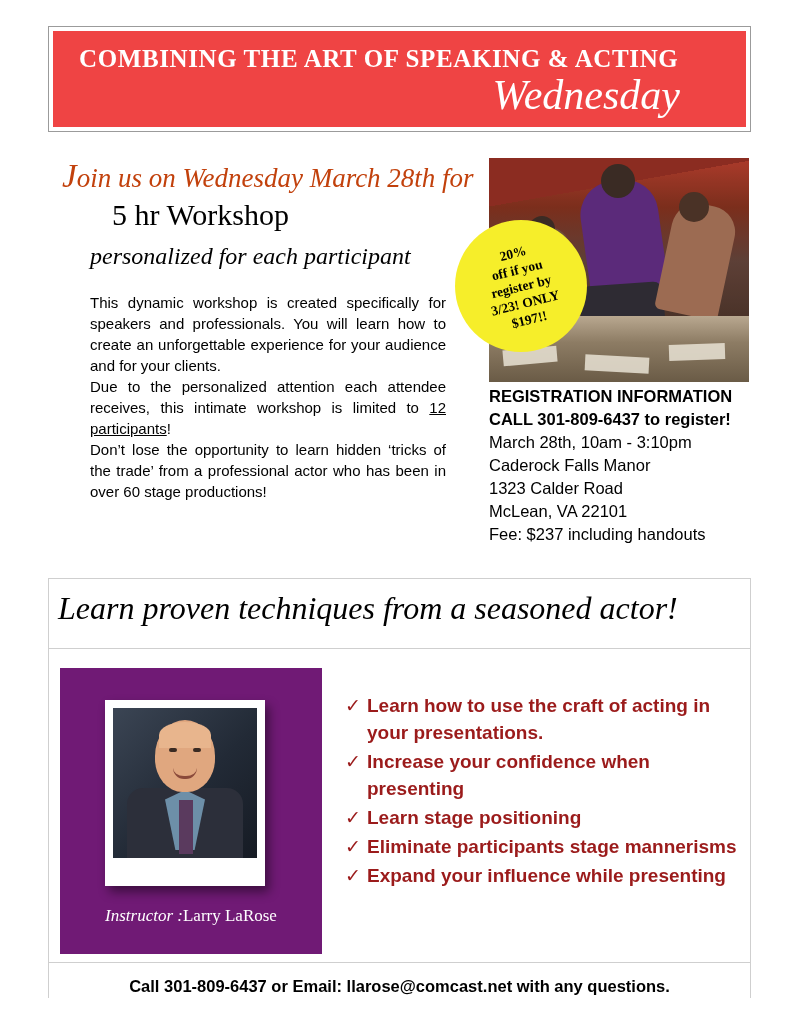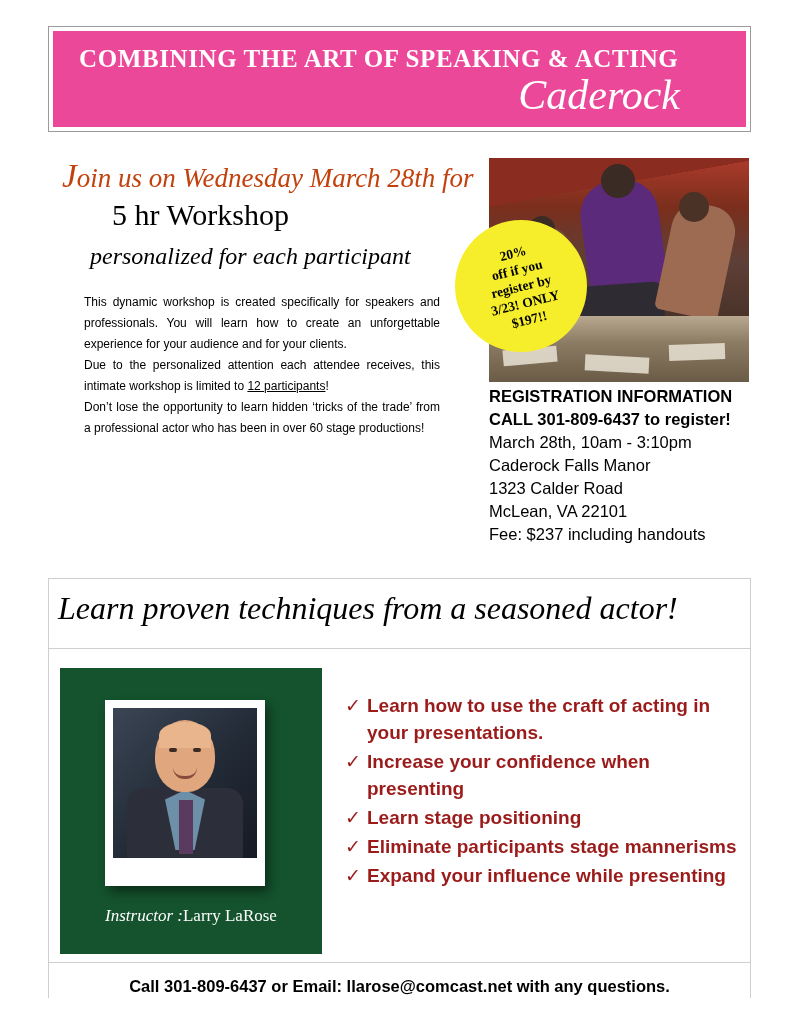"COMBINING THE ART OF SPEAKING" .banner-inner { background: #ec4899 -> #ef4444 }
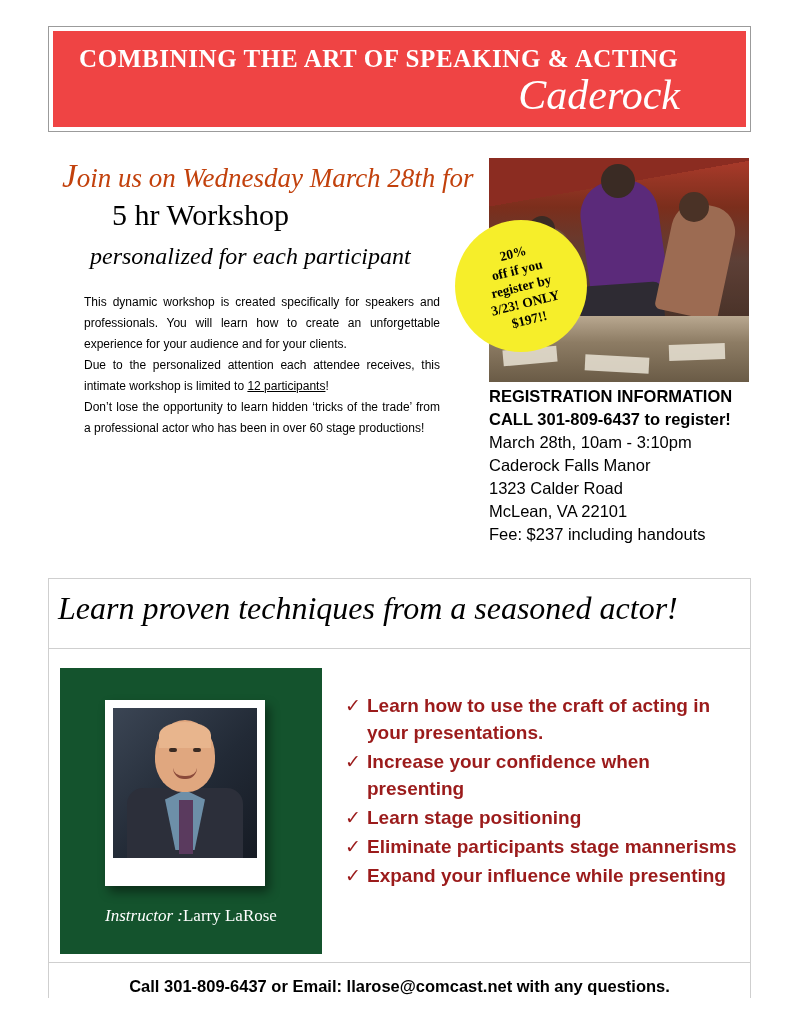"Caderock" div.banner-script { text: Caderock -> Wednesday }
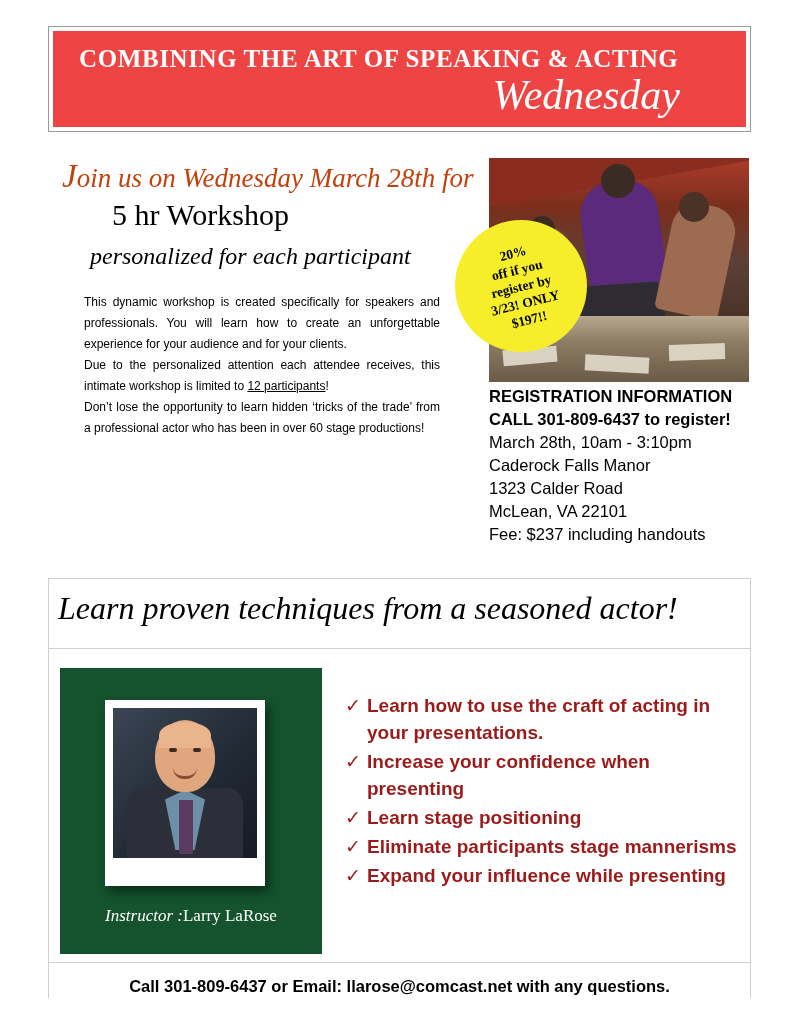"This dynamic workshop is created" .body-text { font-size: 12px -> 15px; left: 84px -> 90px }
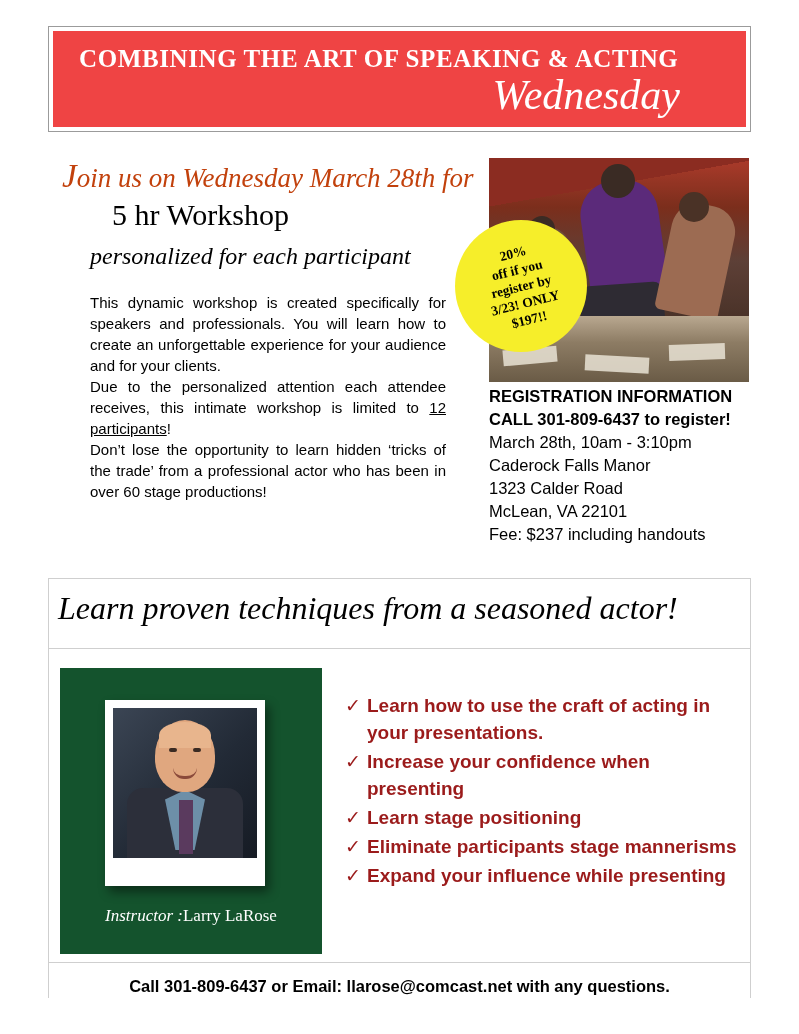"Instructor :Larry LaRose" .instr-card { background: #14532d -> #701a75 }
